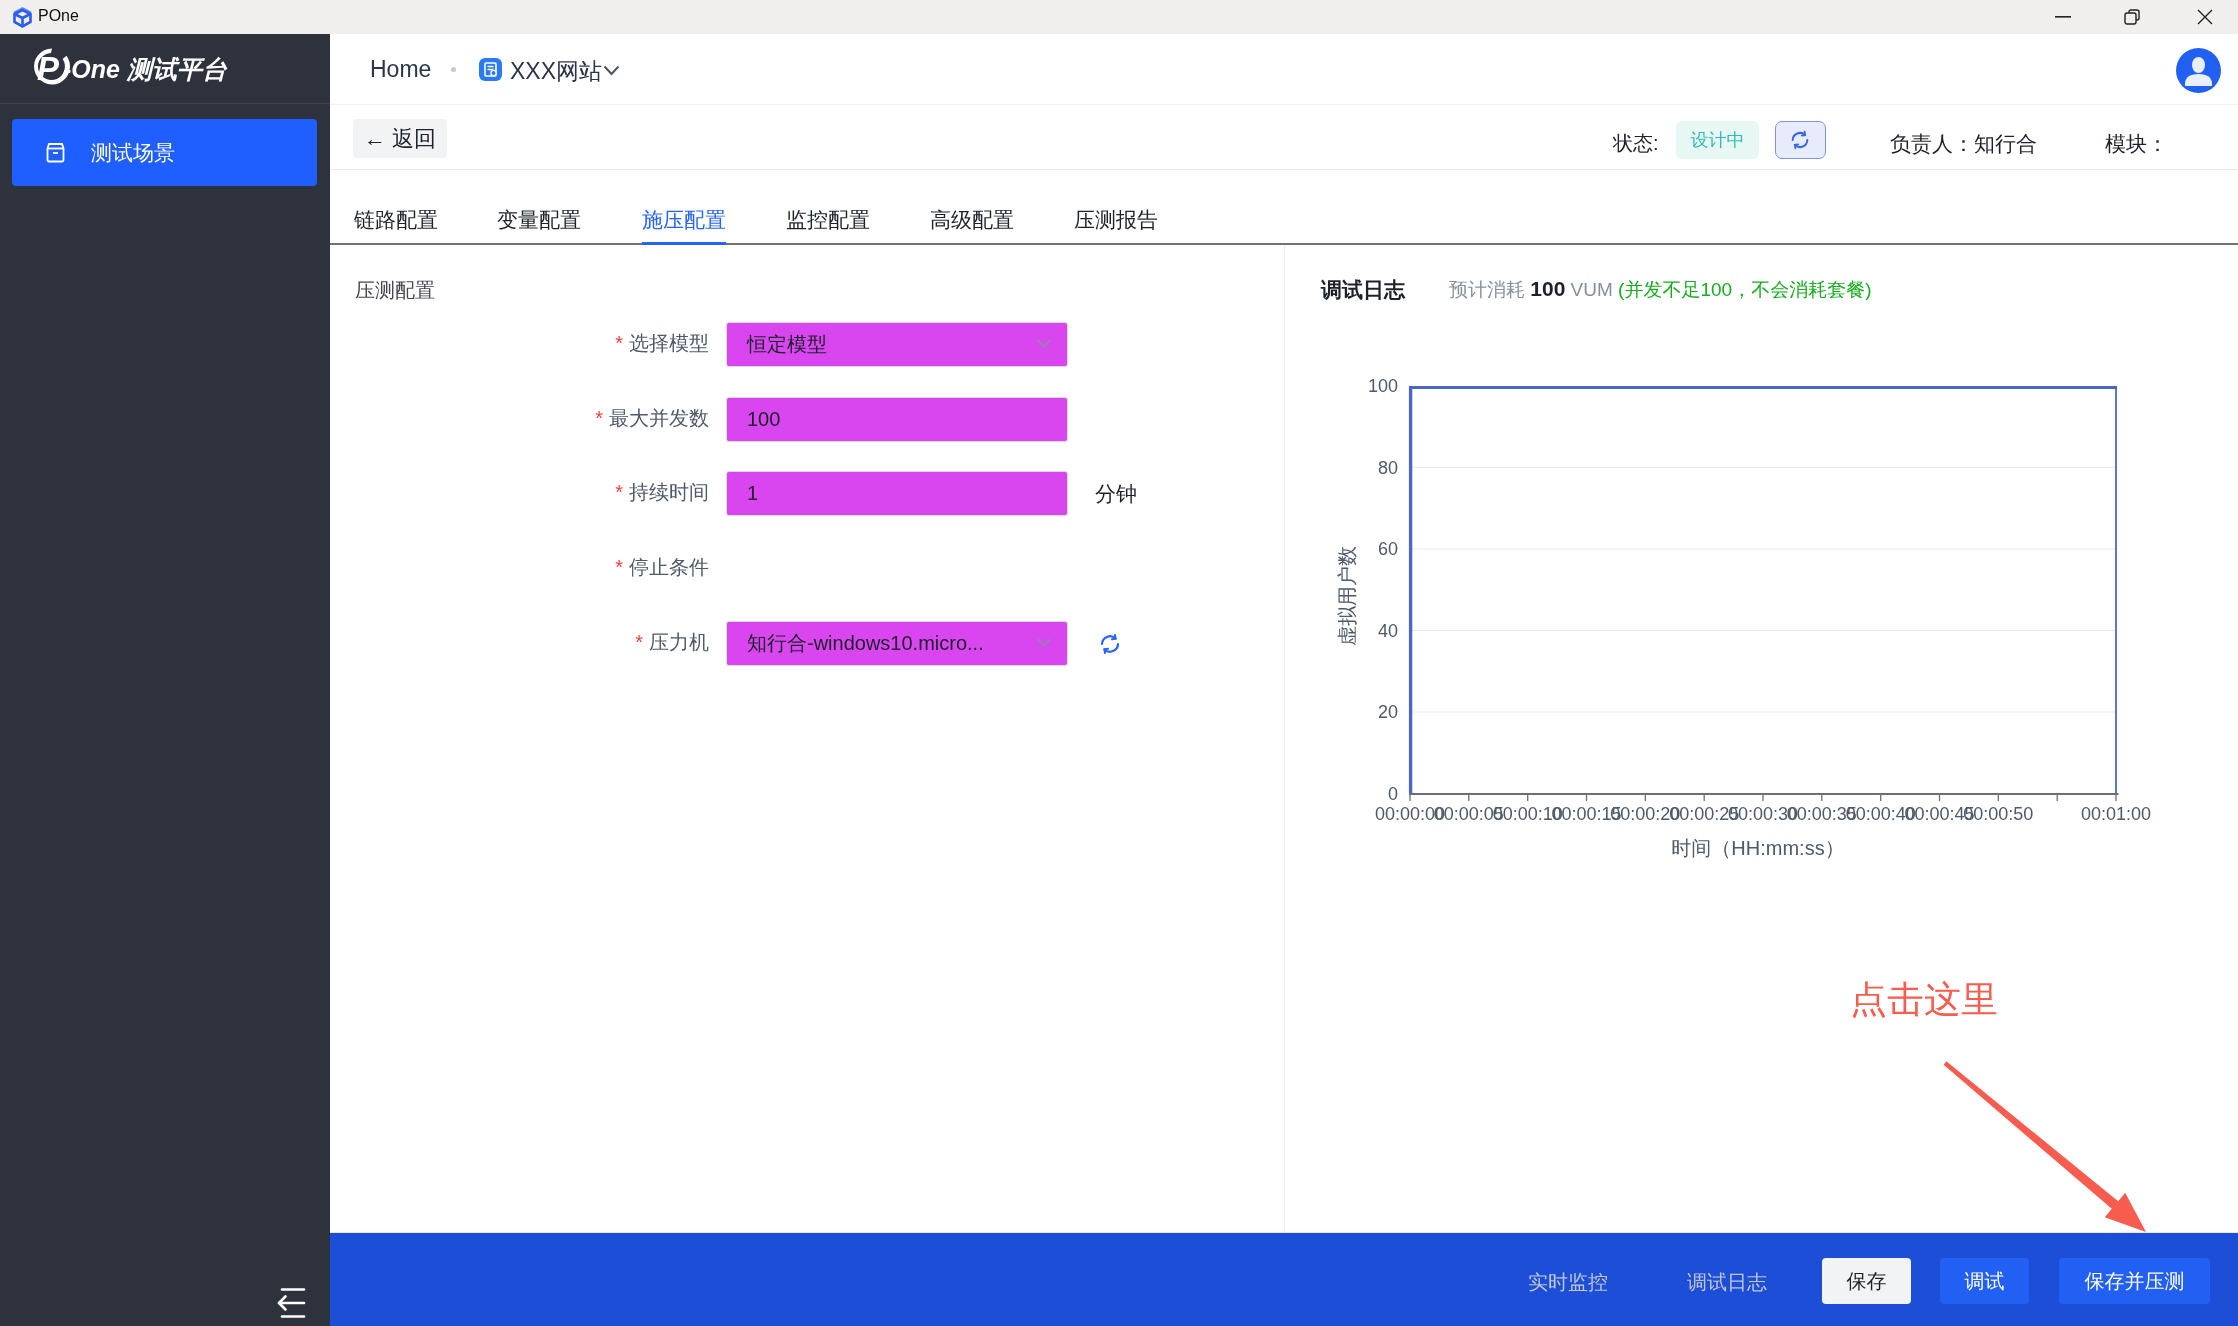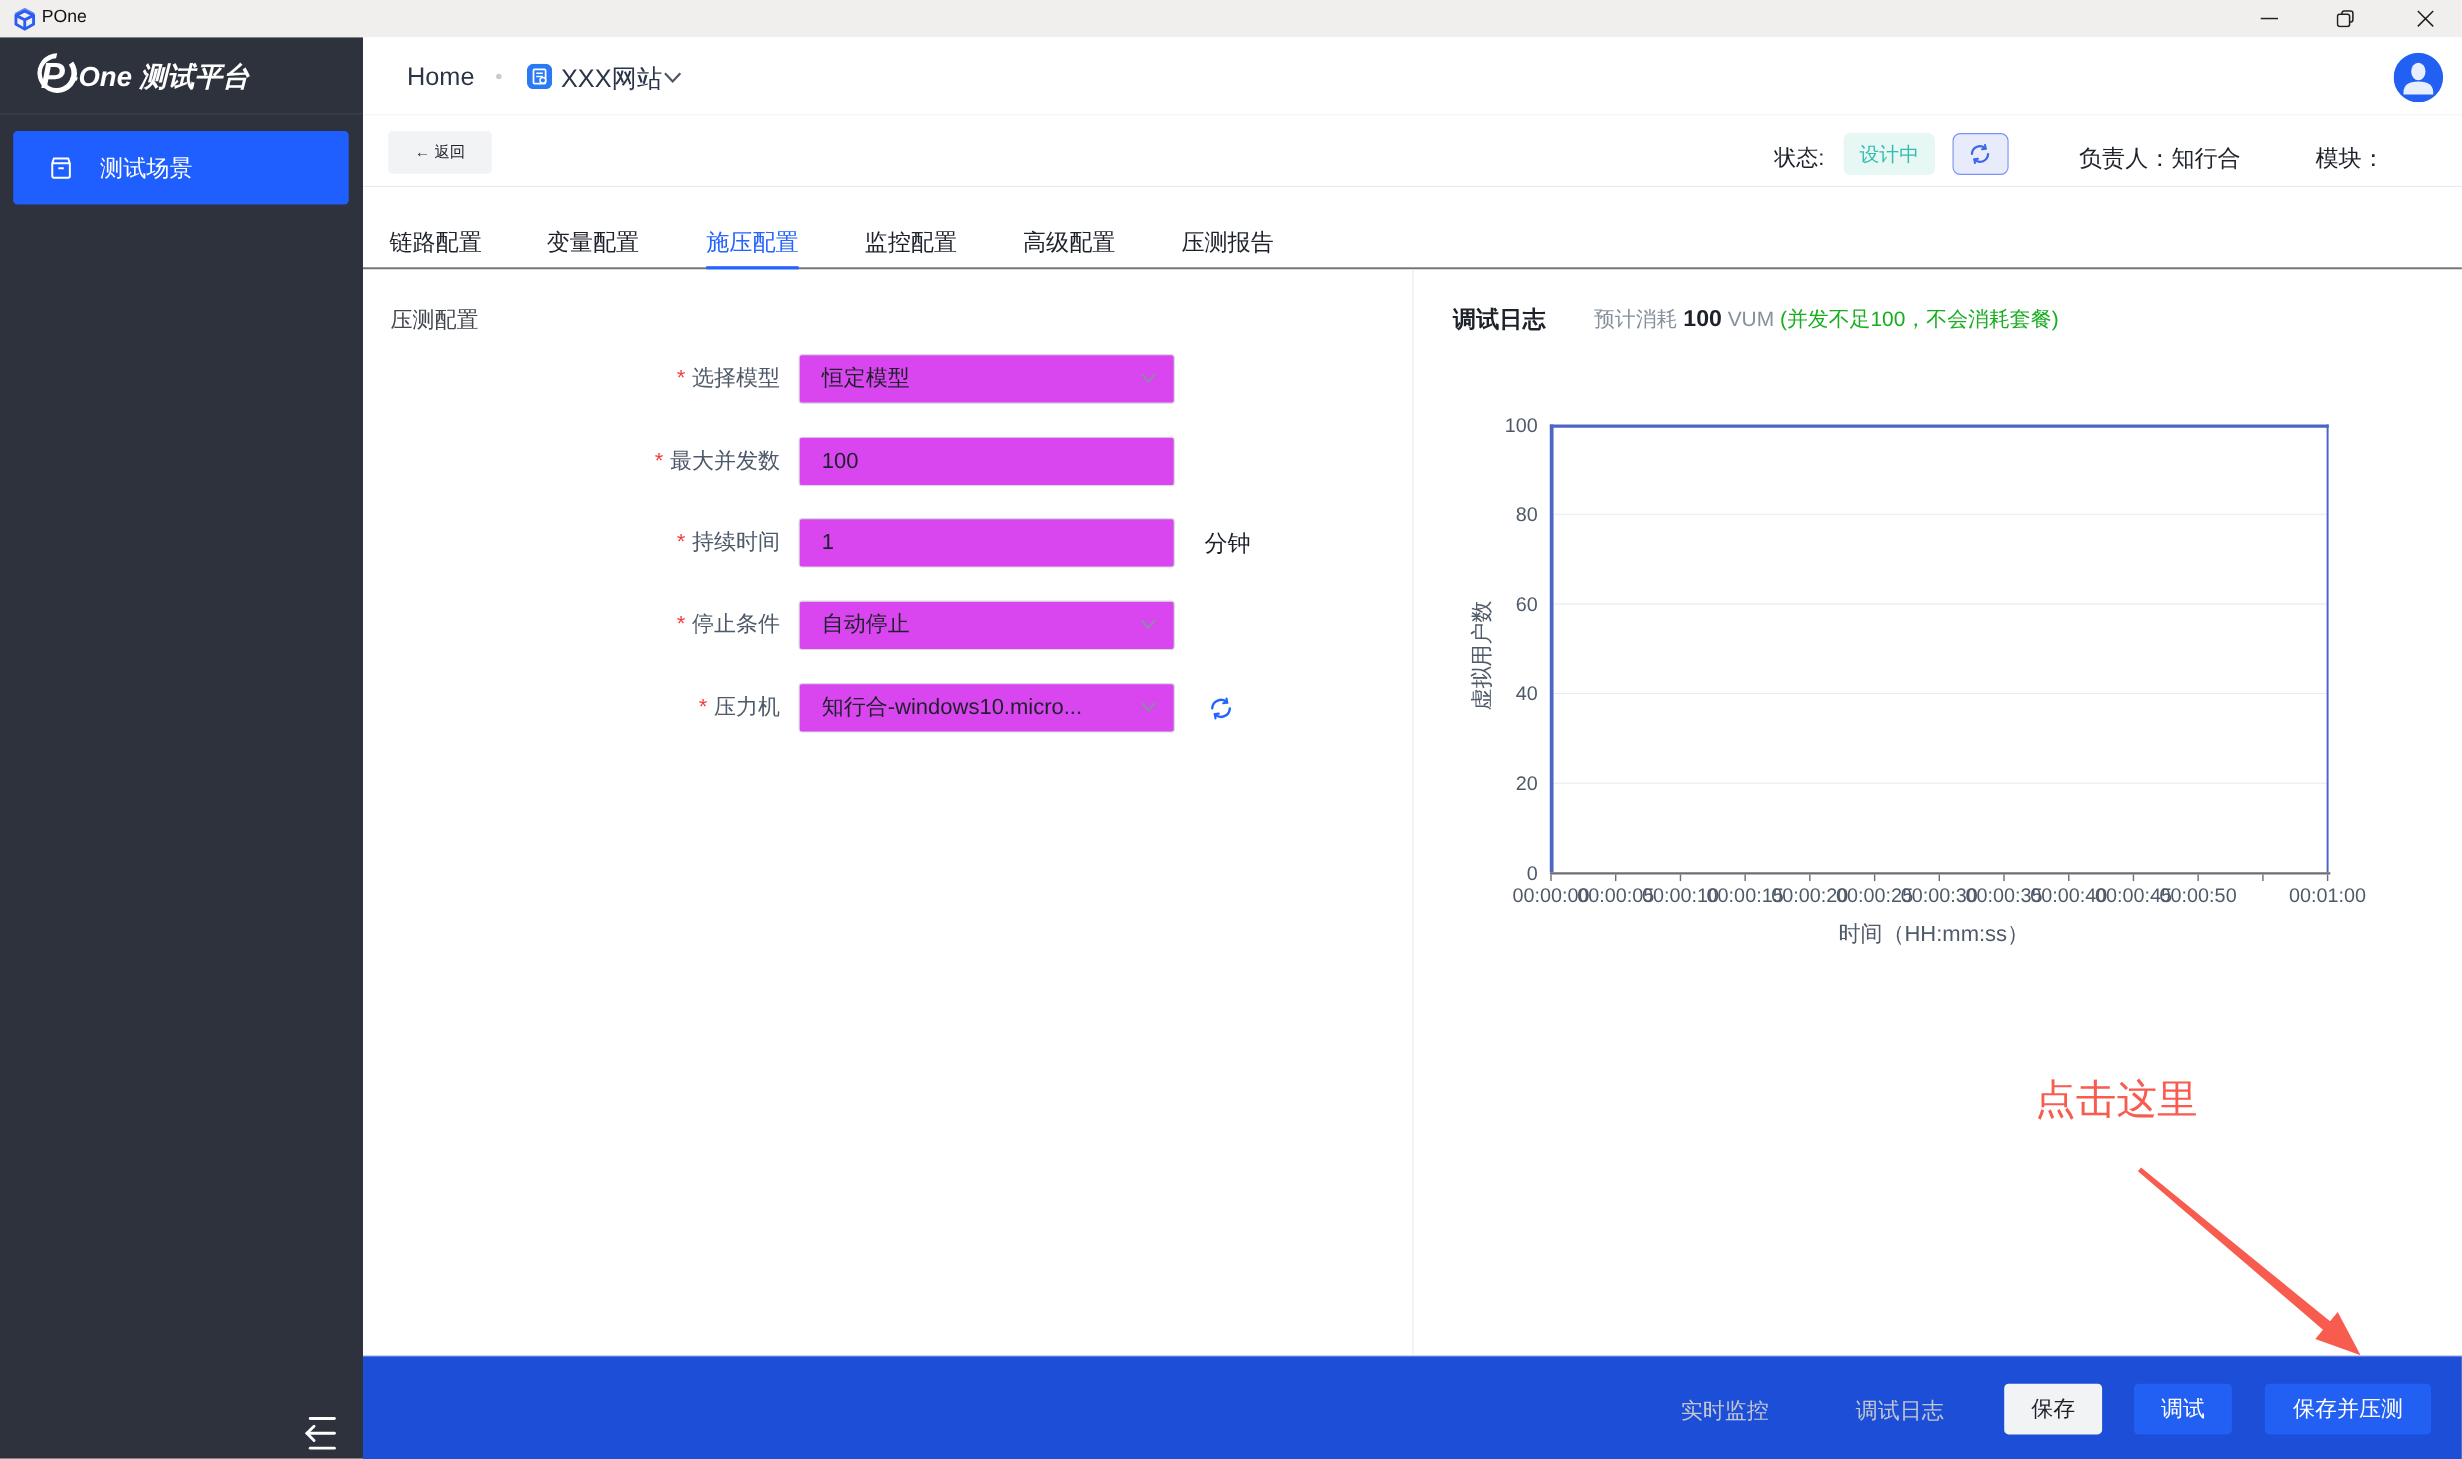"← 返回" #btn-back { font-size: 14px -> 22px }
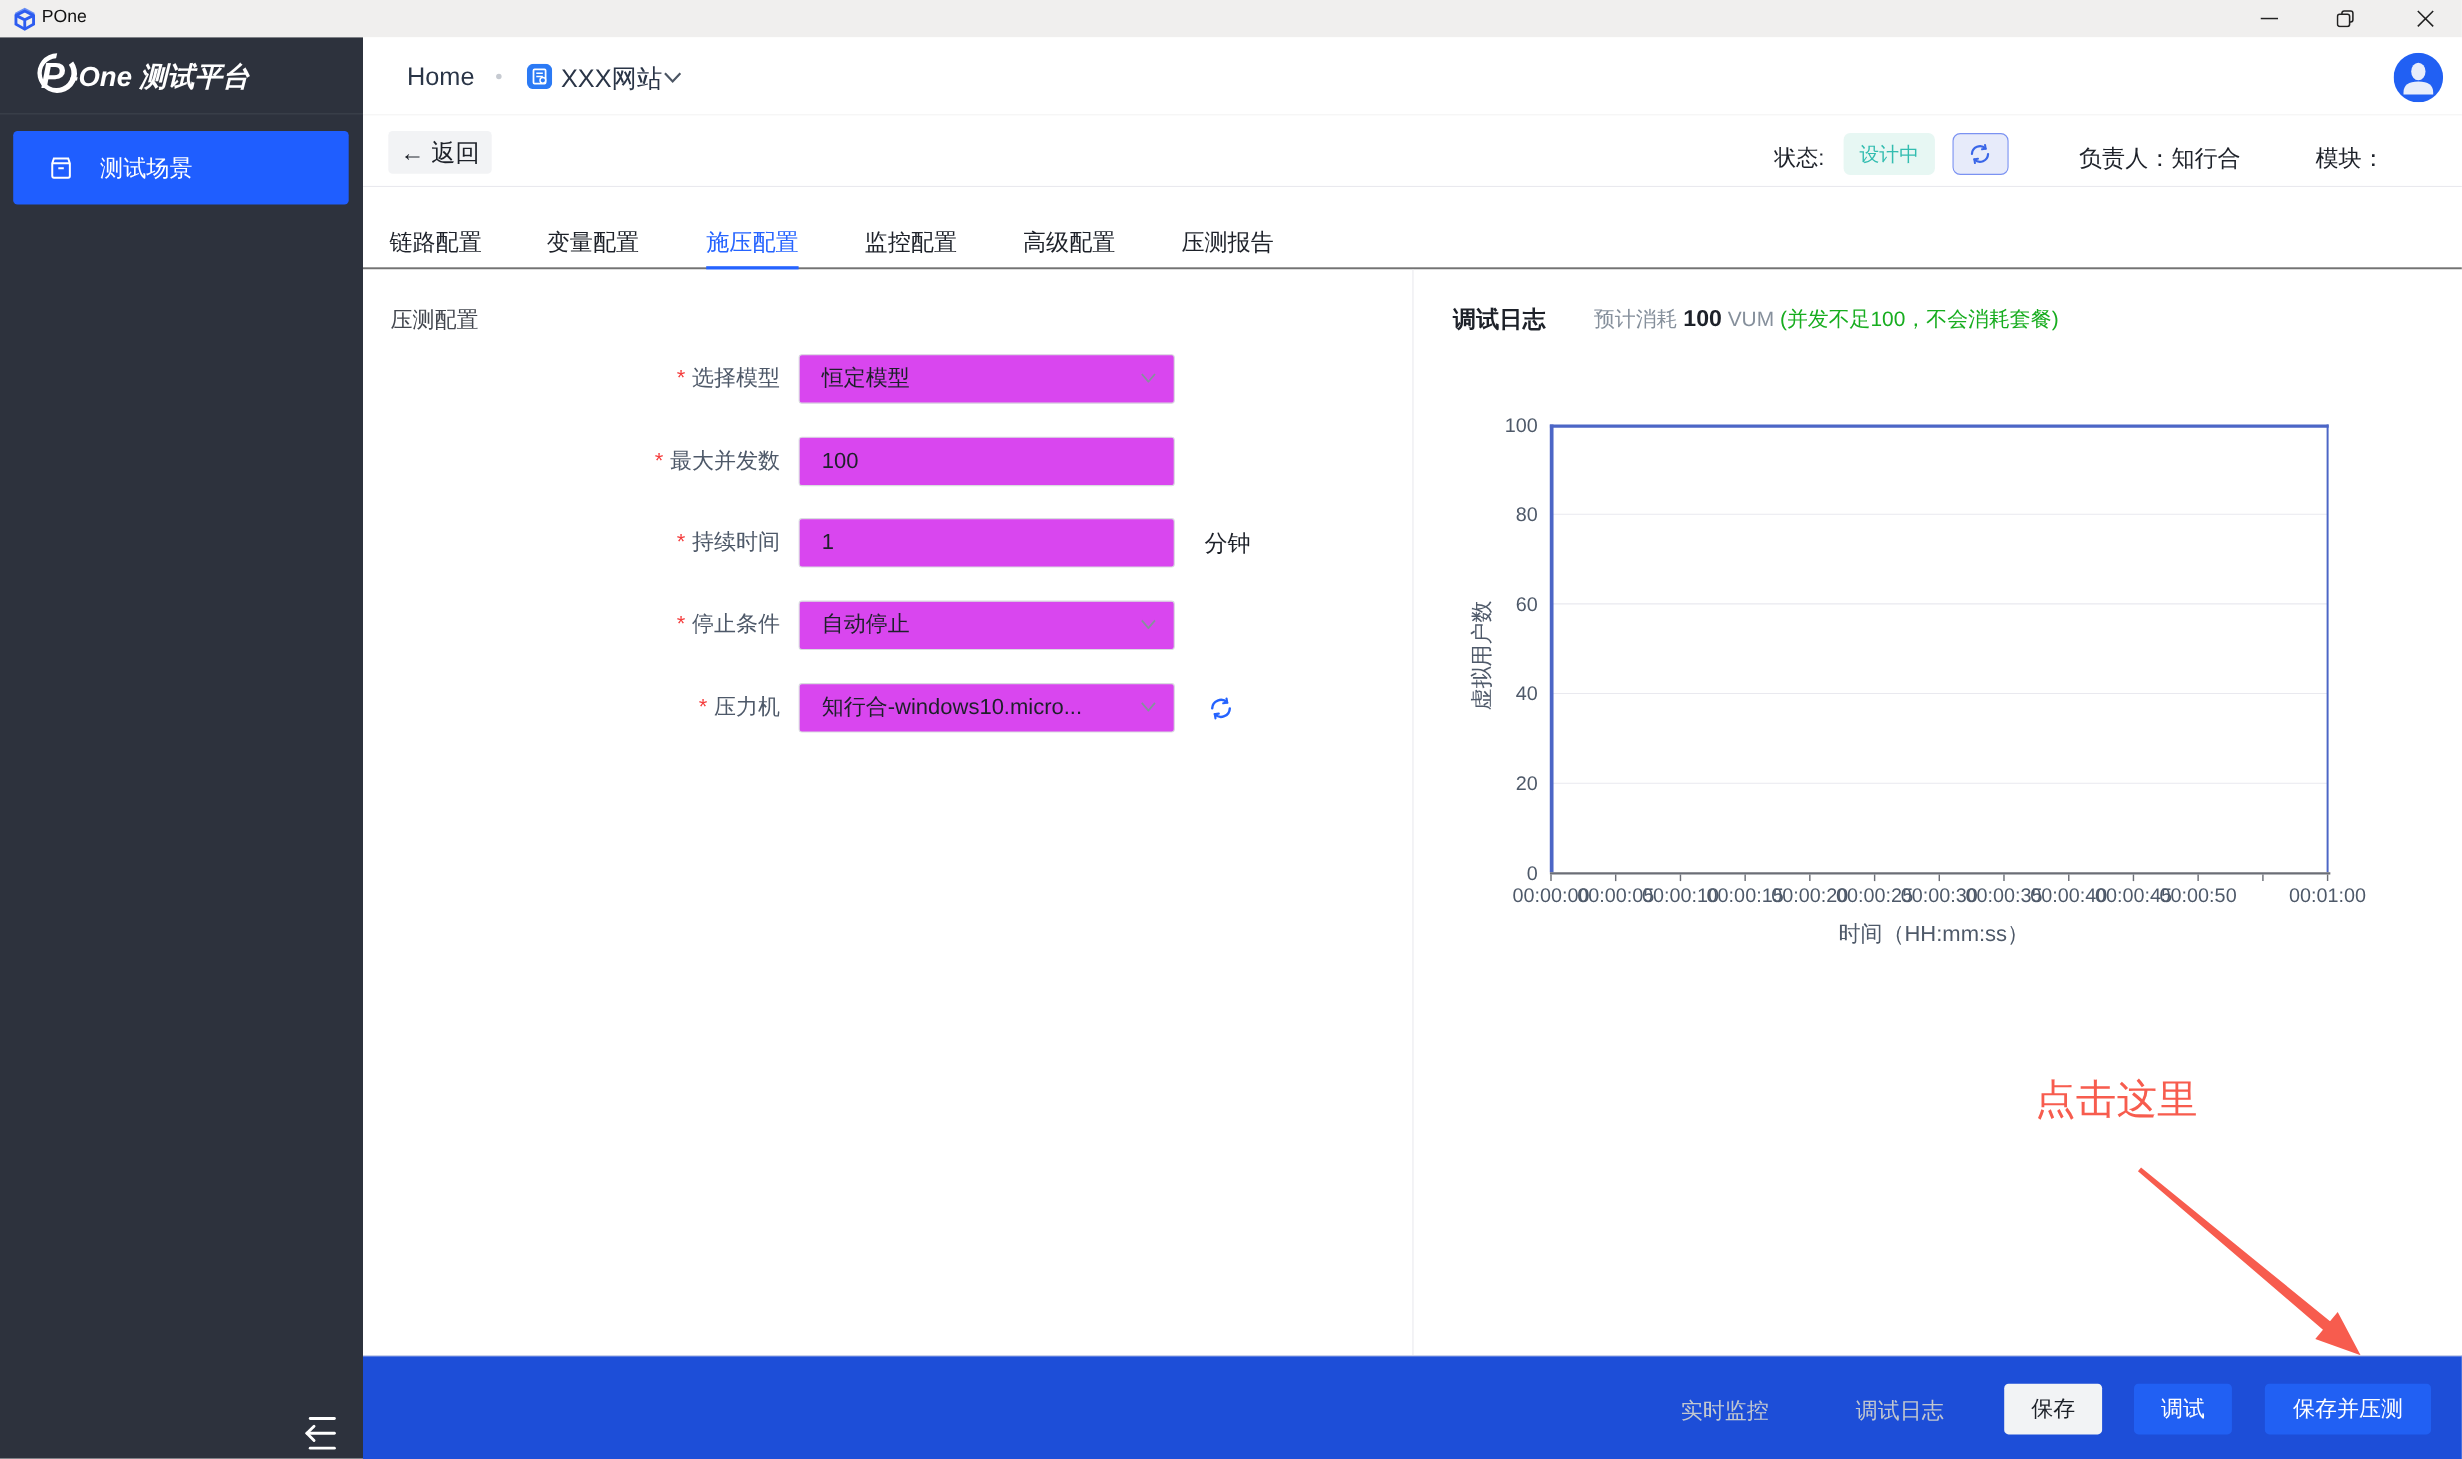"自动停止" div.fbox { html: <div>自动停止 <svg> <path></path> </svg> </div> -> none }
